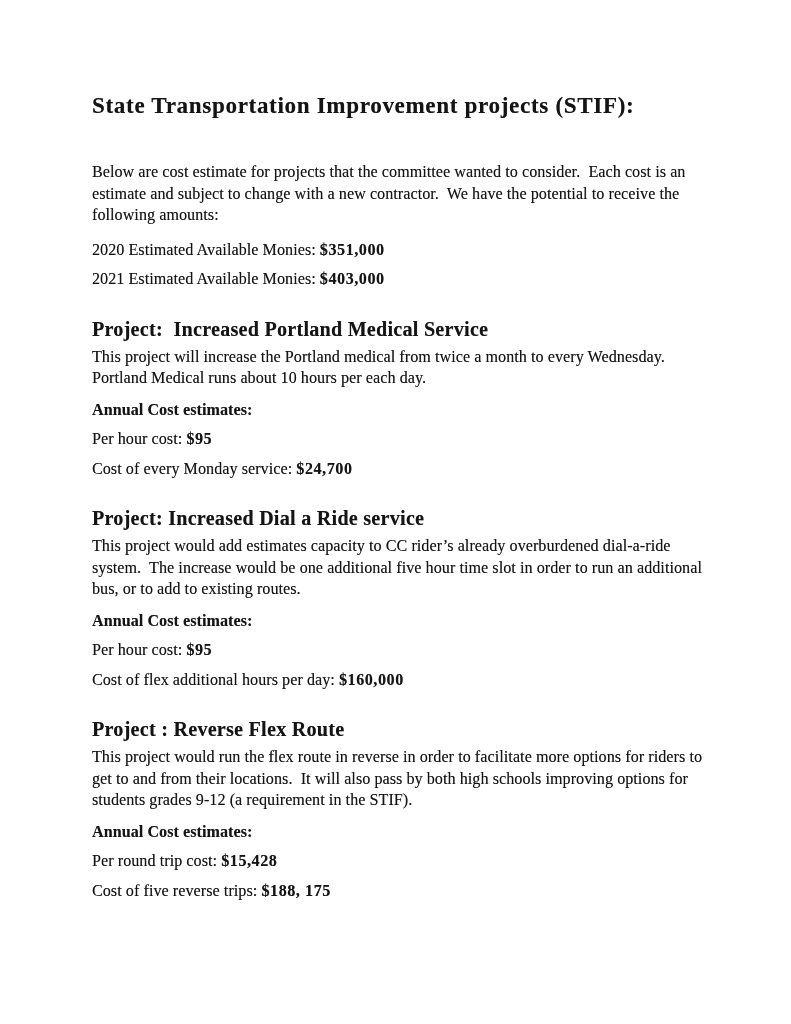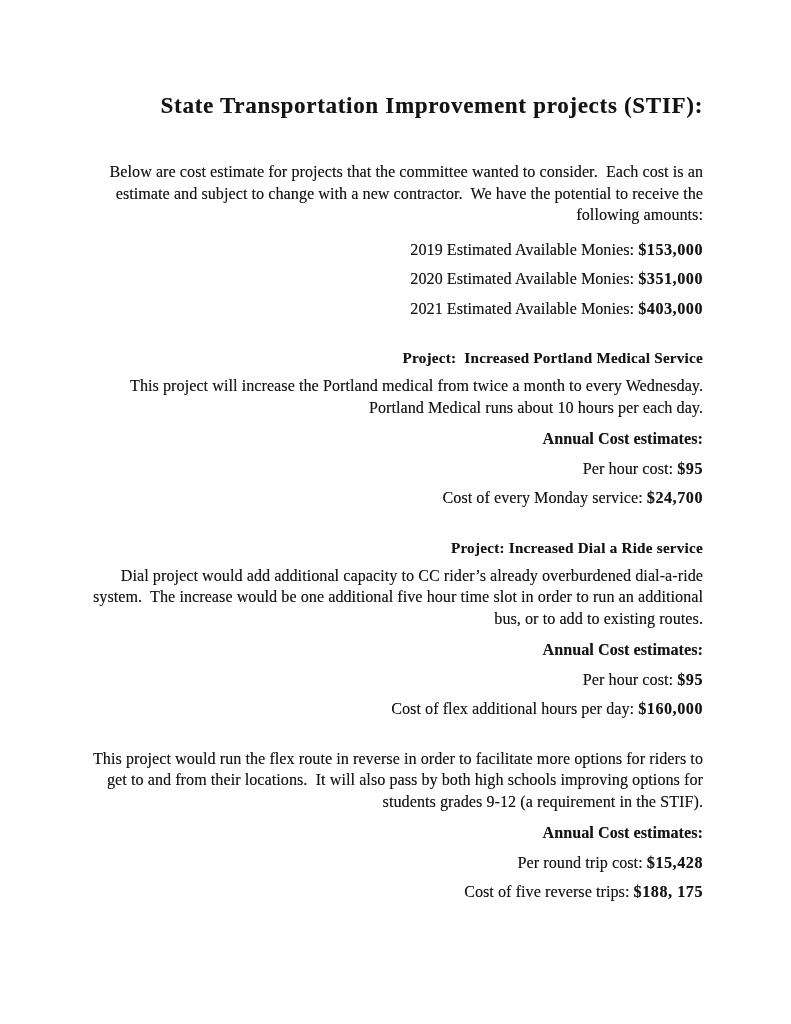"State Transportation Improvement" .txt { text-align: right -> none }
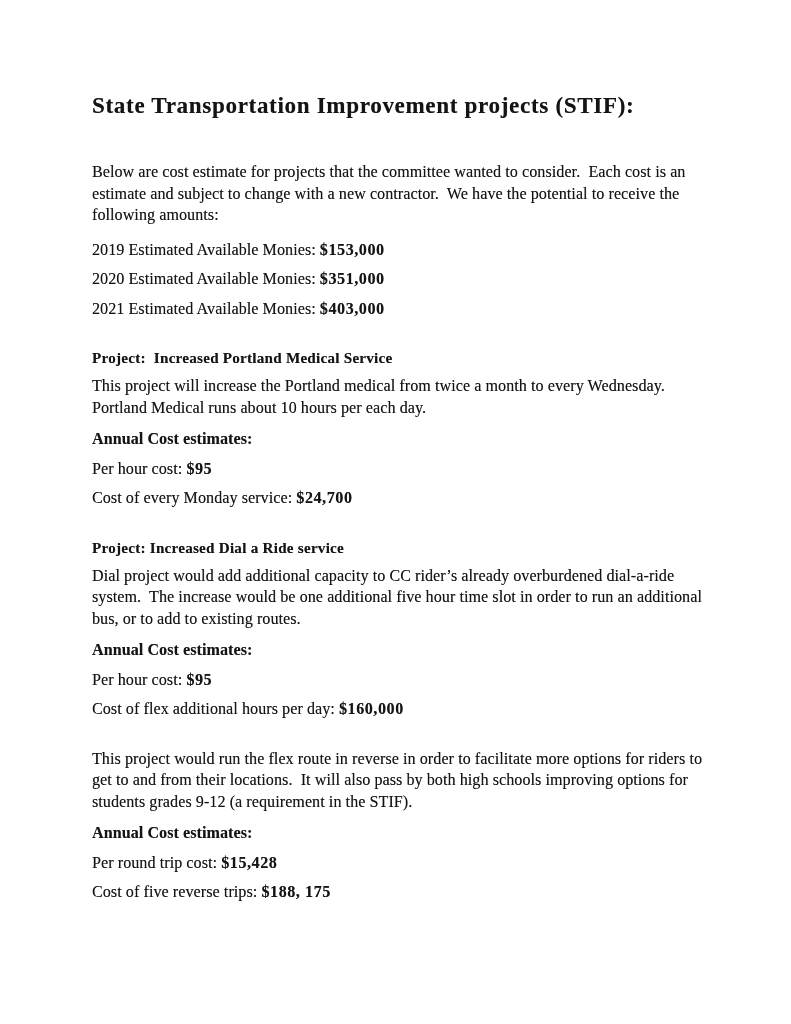"2019 Estimated Available Monies:" p.body { html: <p><span>2019 Estimated Available Monies: </span><span>$153,000</span></p> -> none }
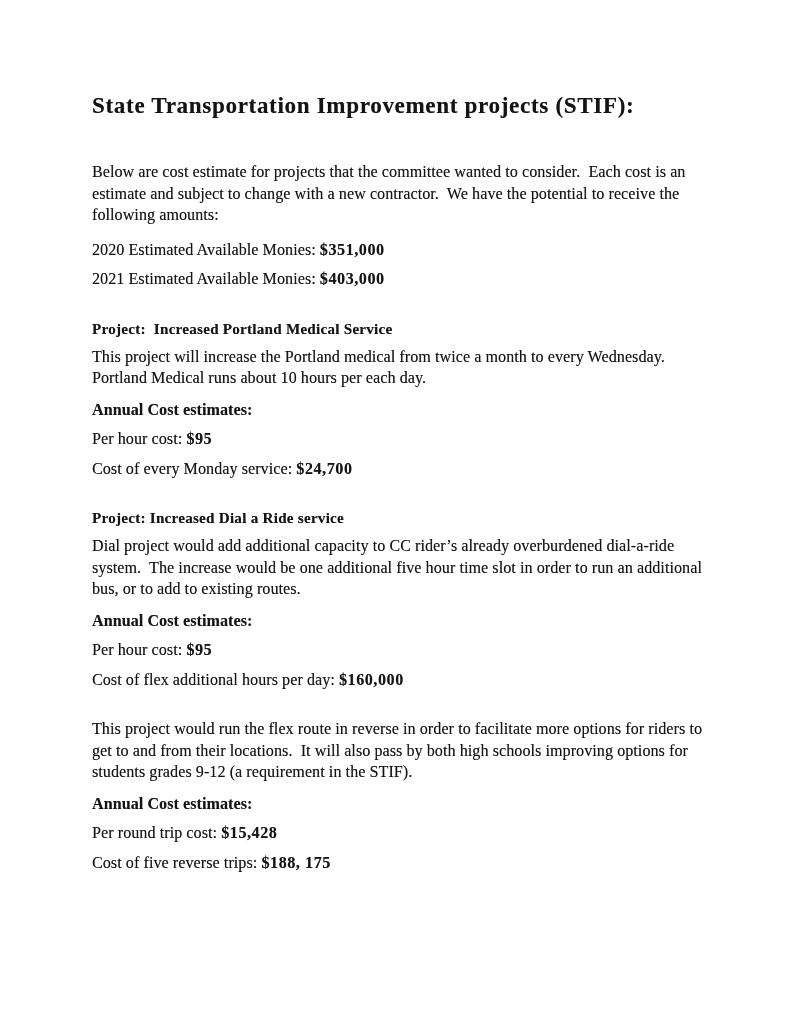"Project: Increased Portland Medical" .heading { font-size: 15px -> 20px }
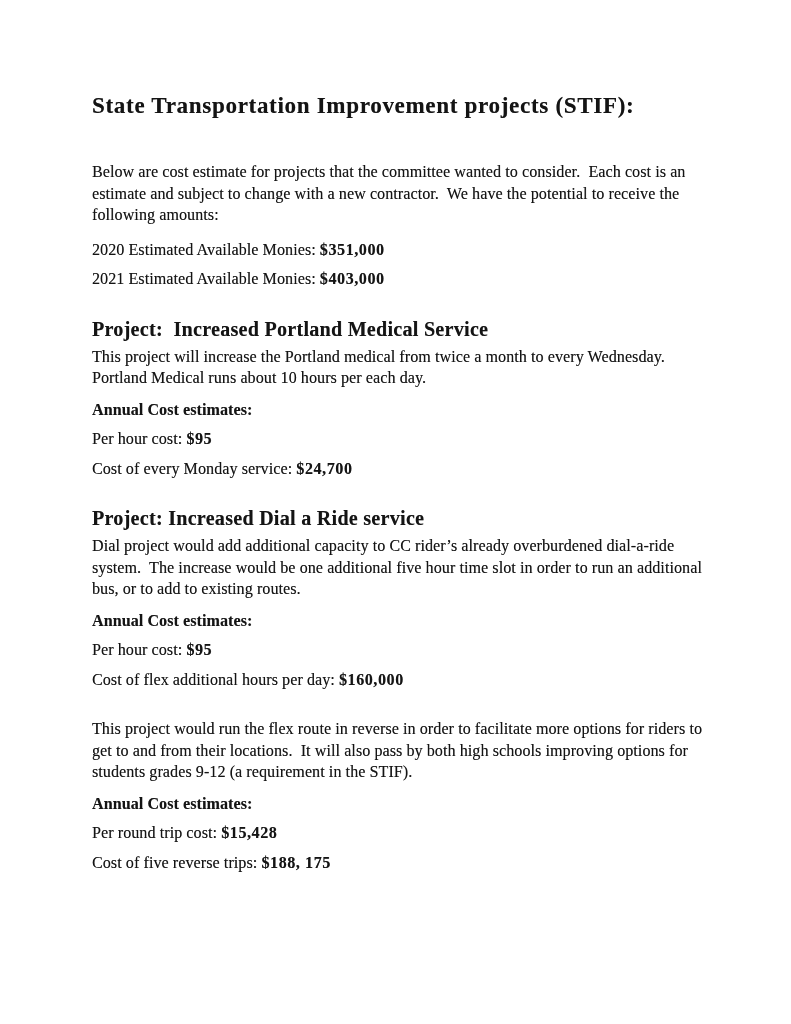"Dial project would add additional" p.body { text: Dial project would add additional -> This project would add estimates }
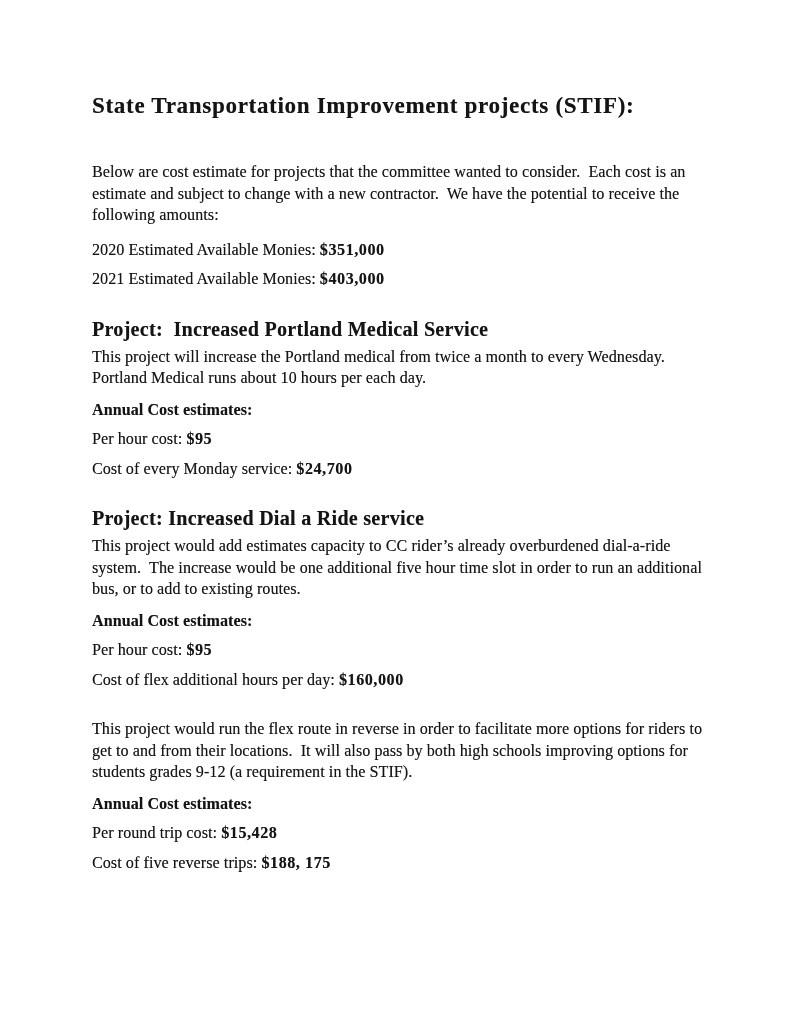"Project : Reverse Flex Route" h2.heading { html: none -> <h2>Project : Reverse Flex Route</h2> }
